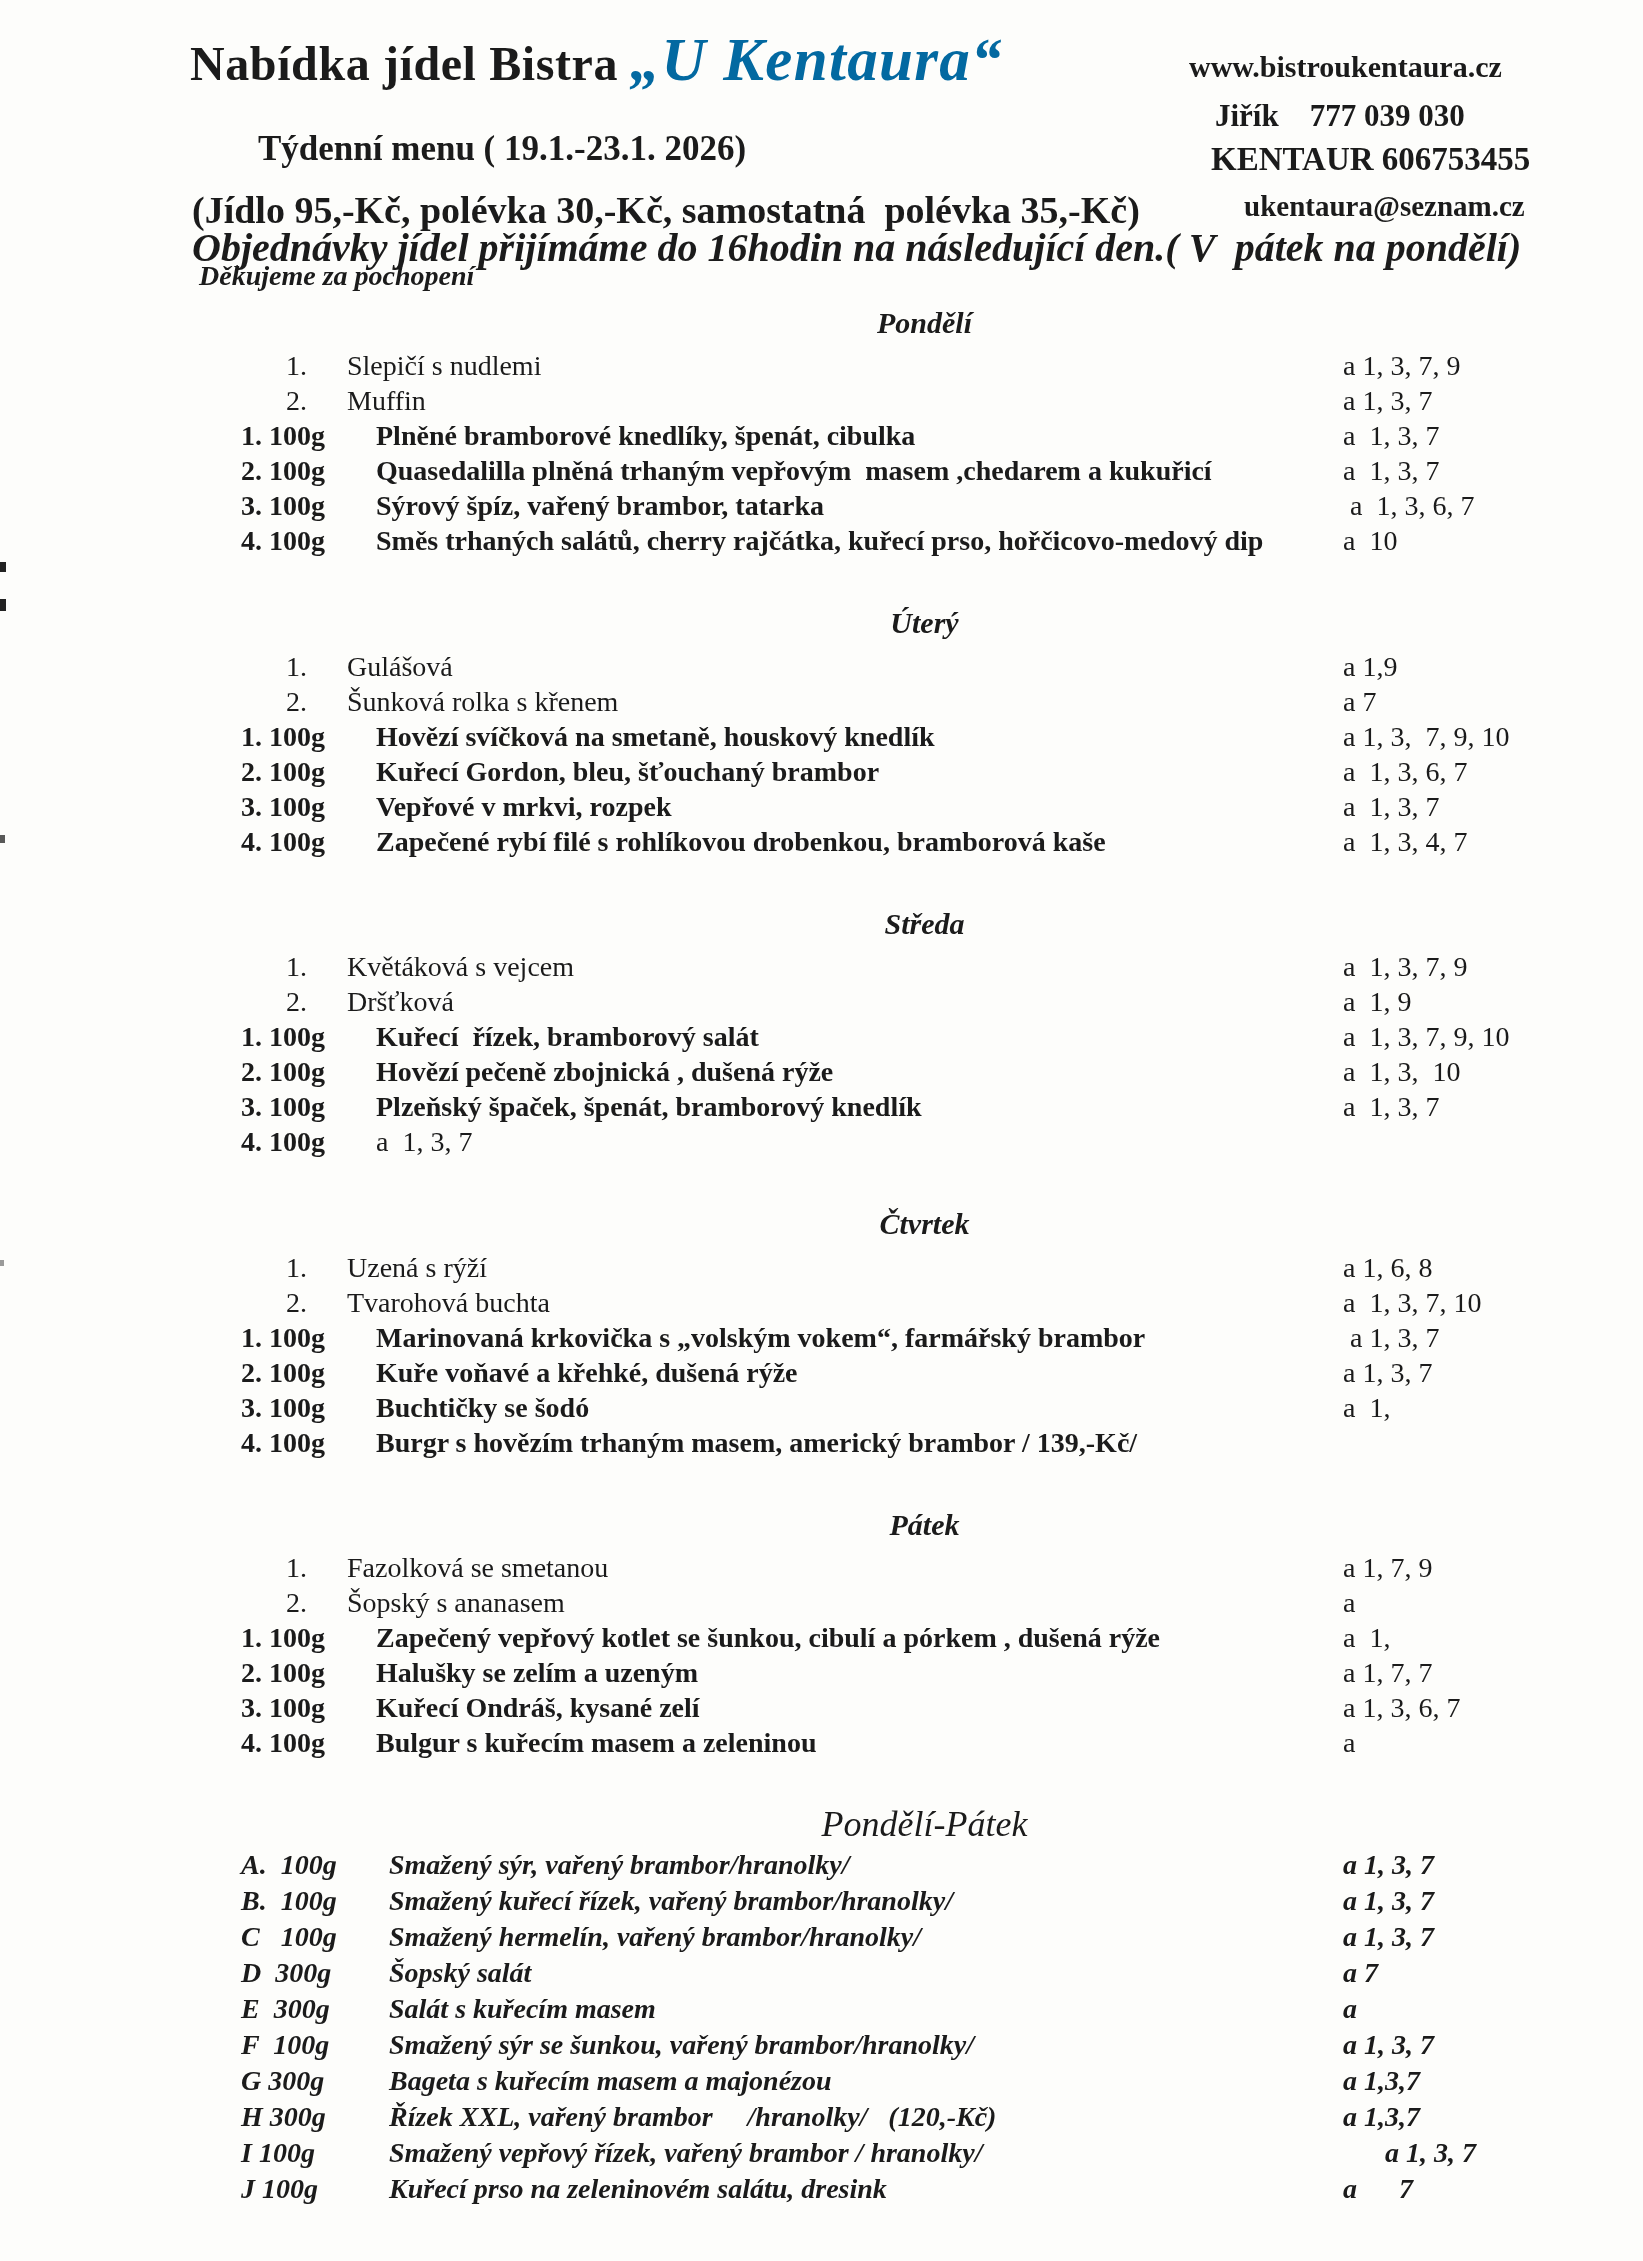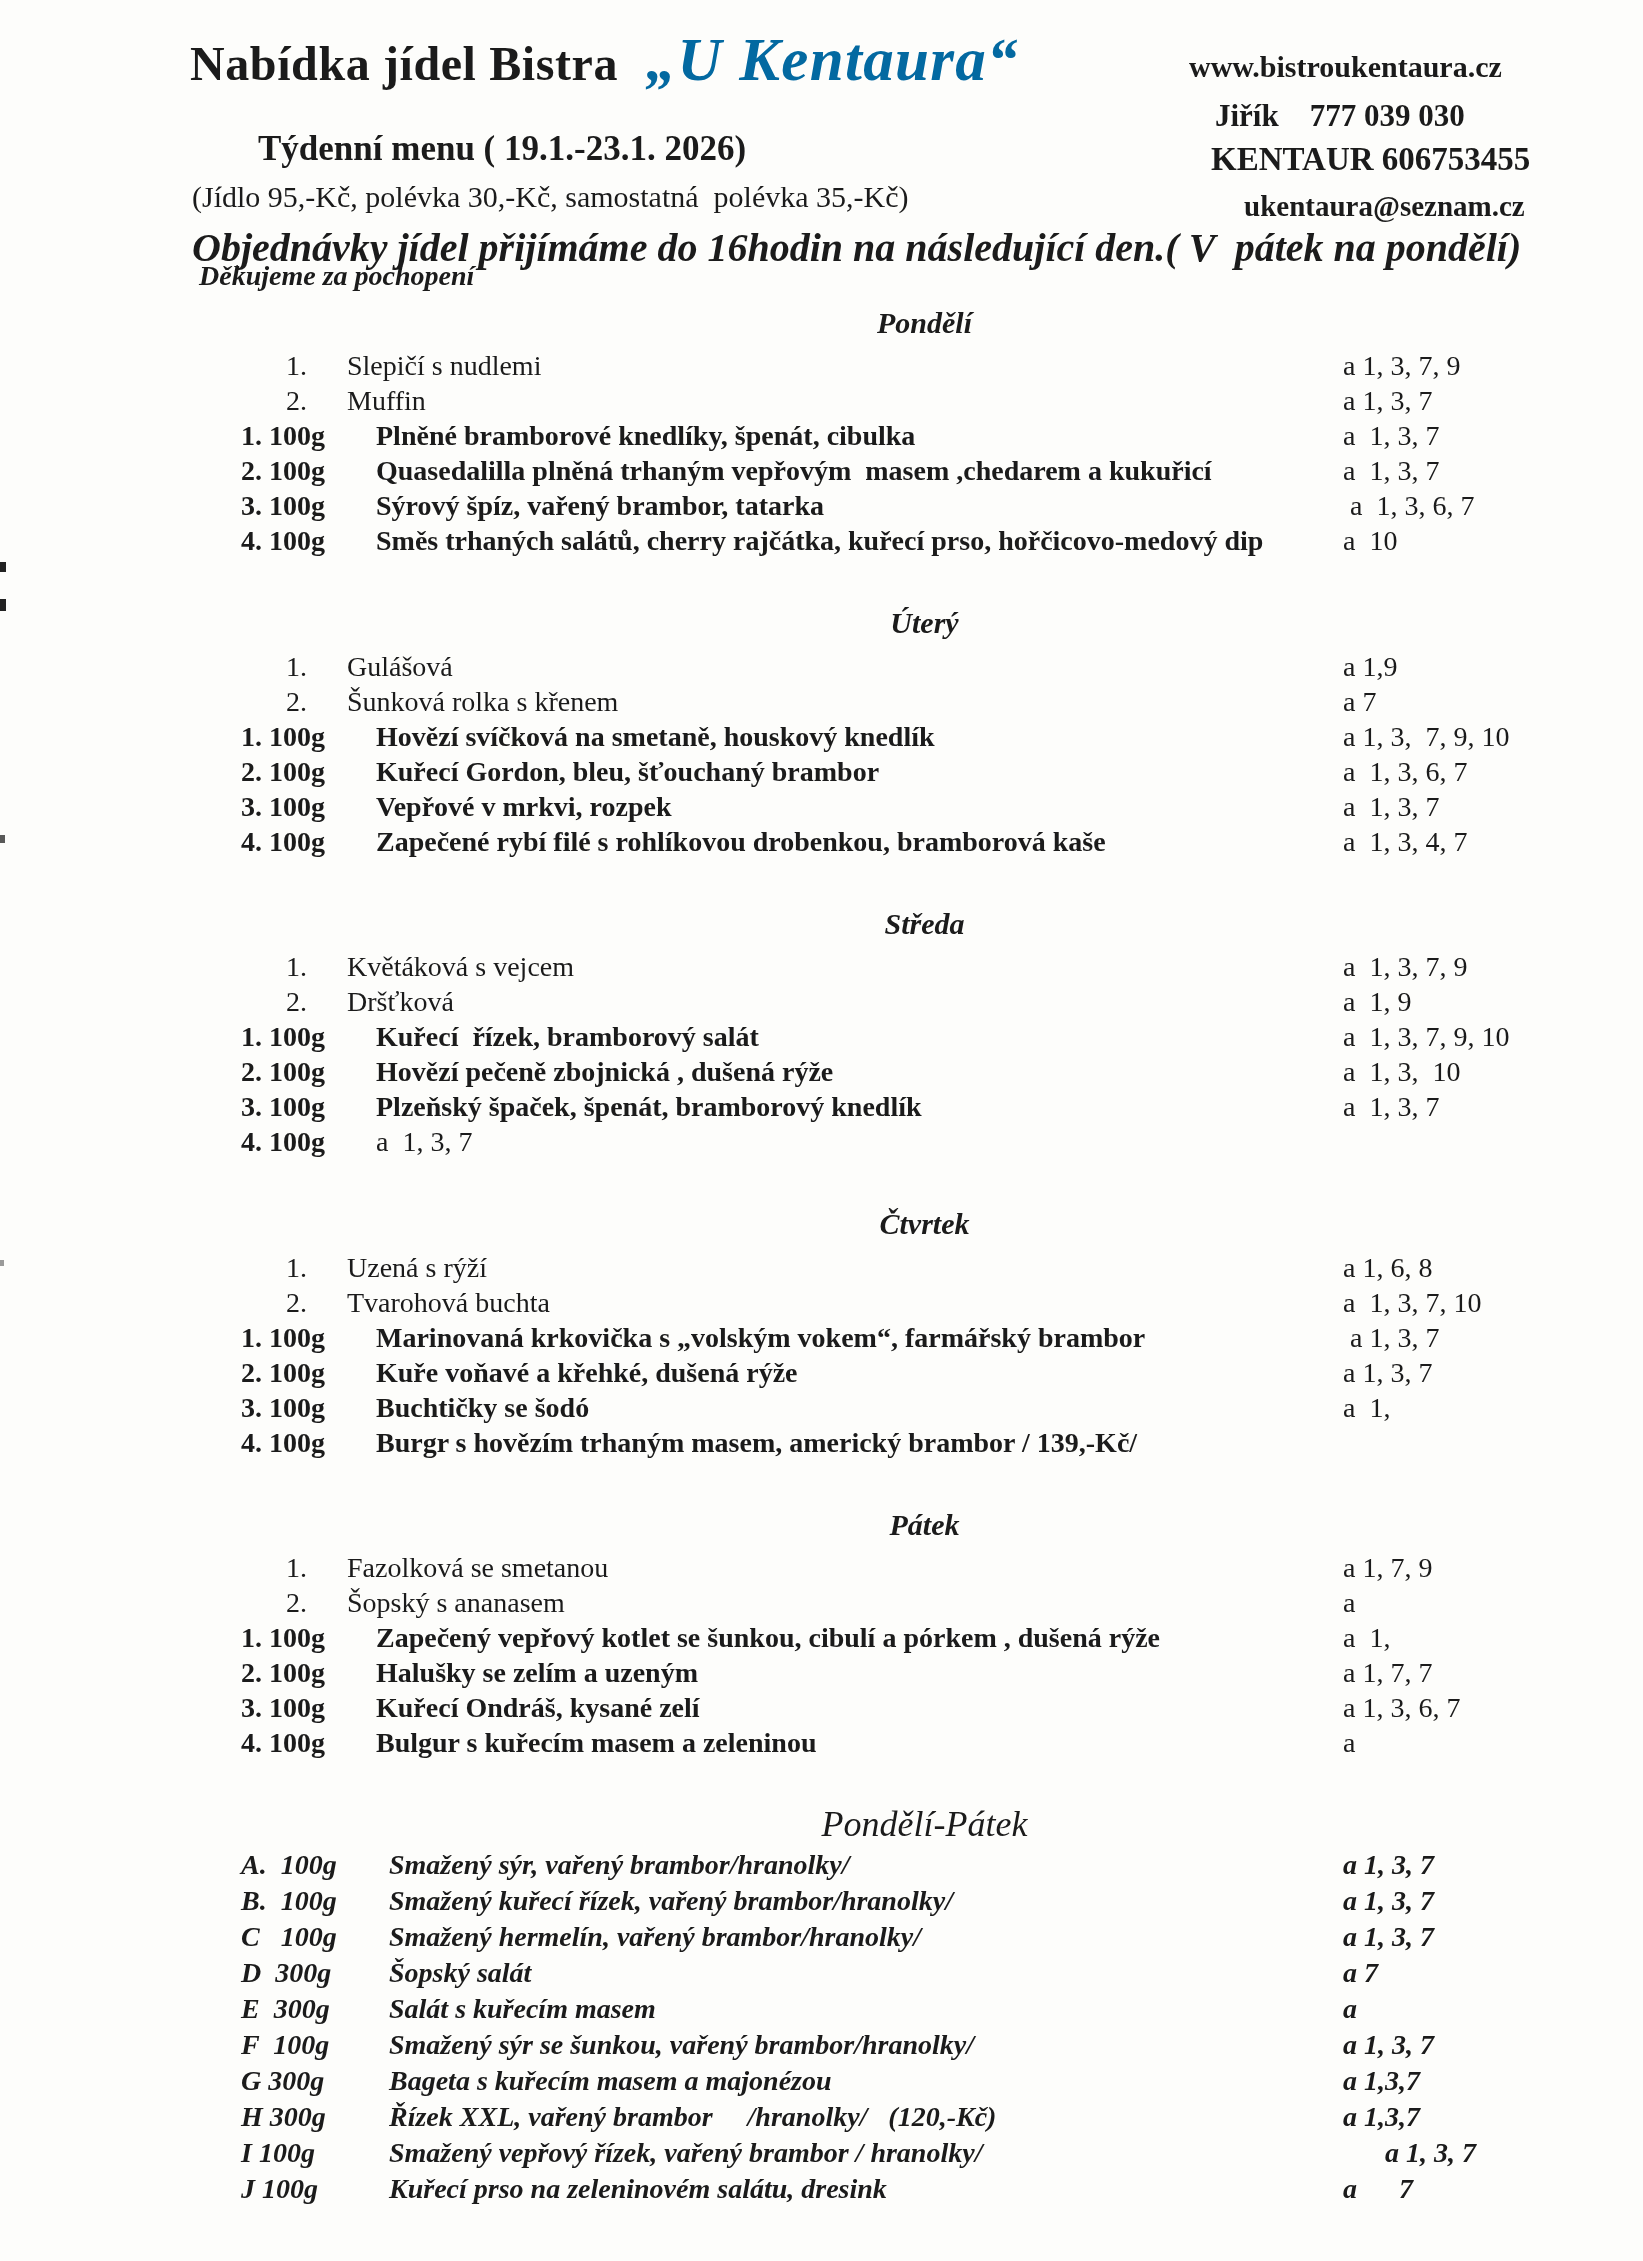"Nabídka jídel Bistra" .abs { gap: 16px -> none }
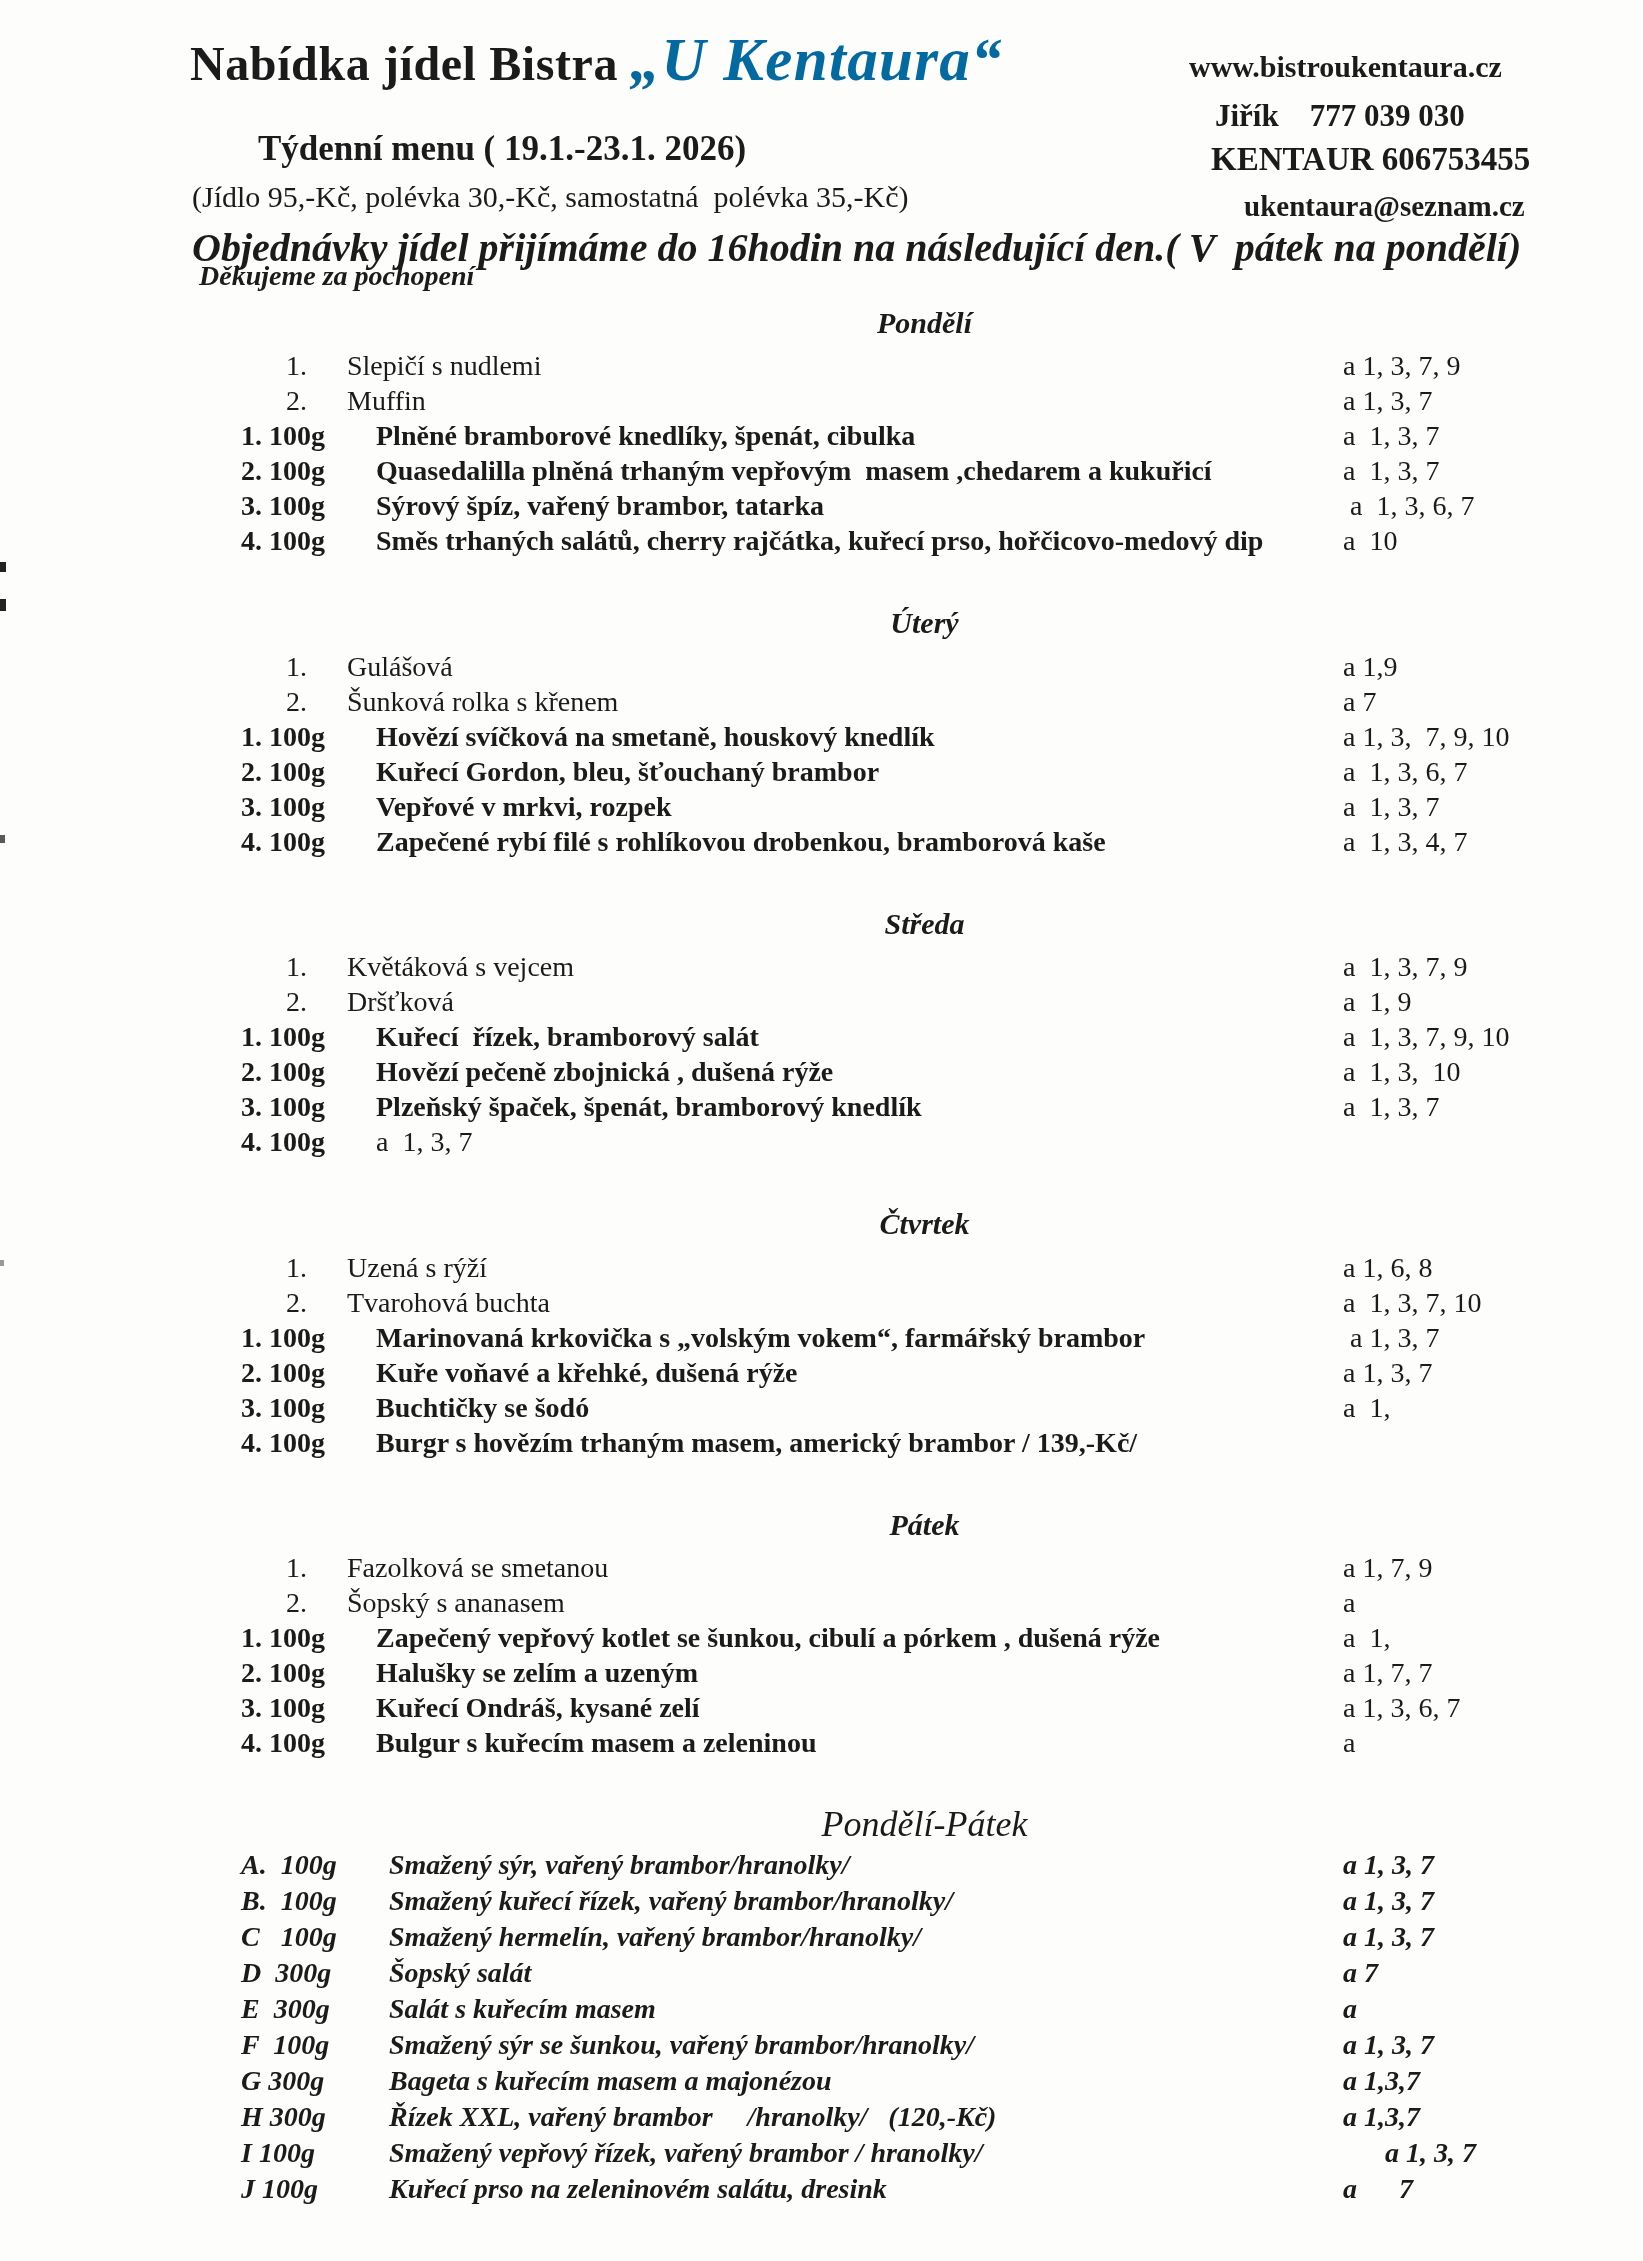"(Jídlo 95,-Kč, polévka 30,-Kč," .price-line { font-size: 30px -> 38px; font-weight: 400 -> 700; top: 180px -> 188px }
